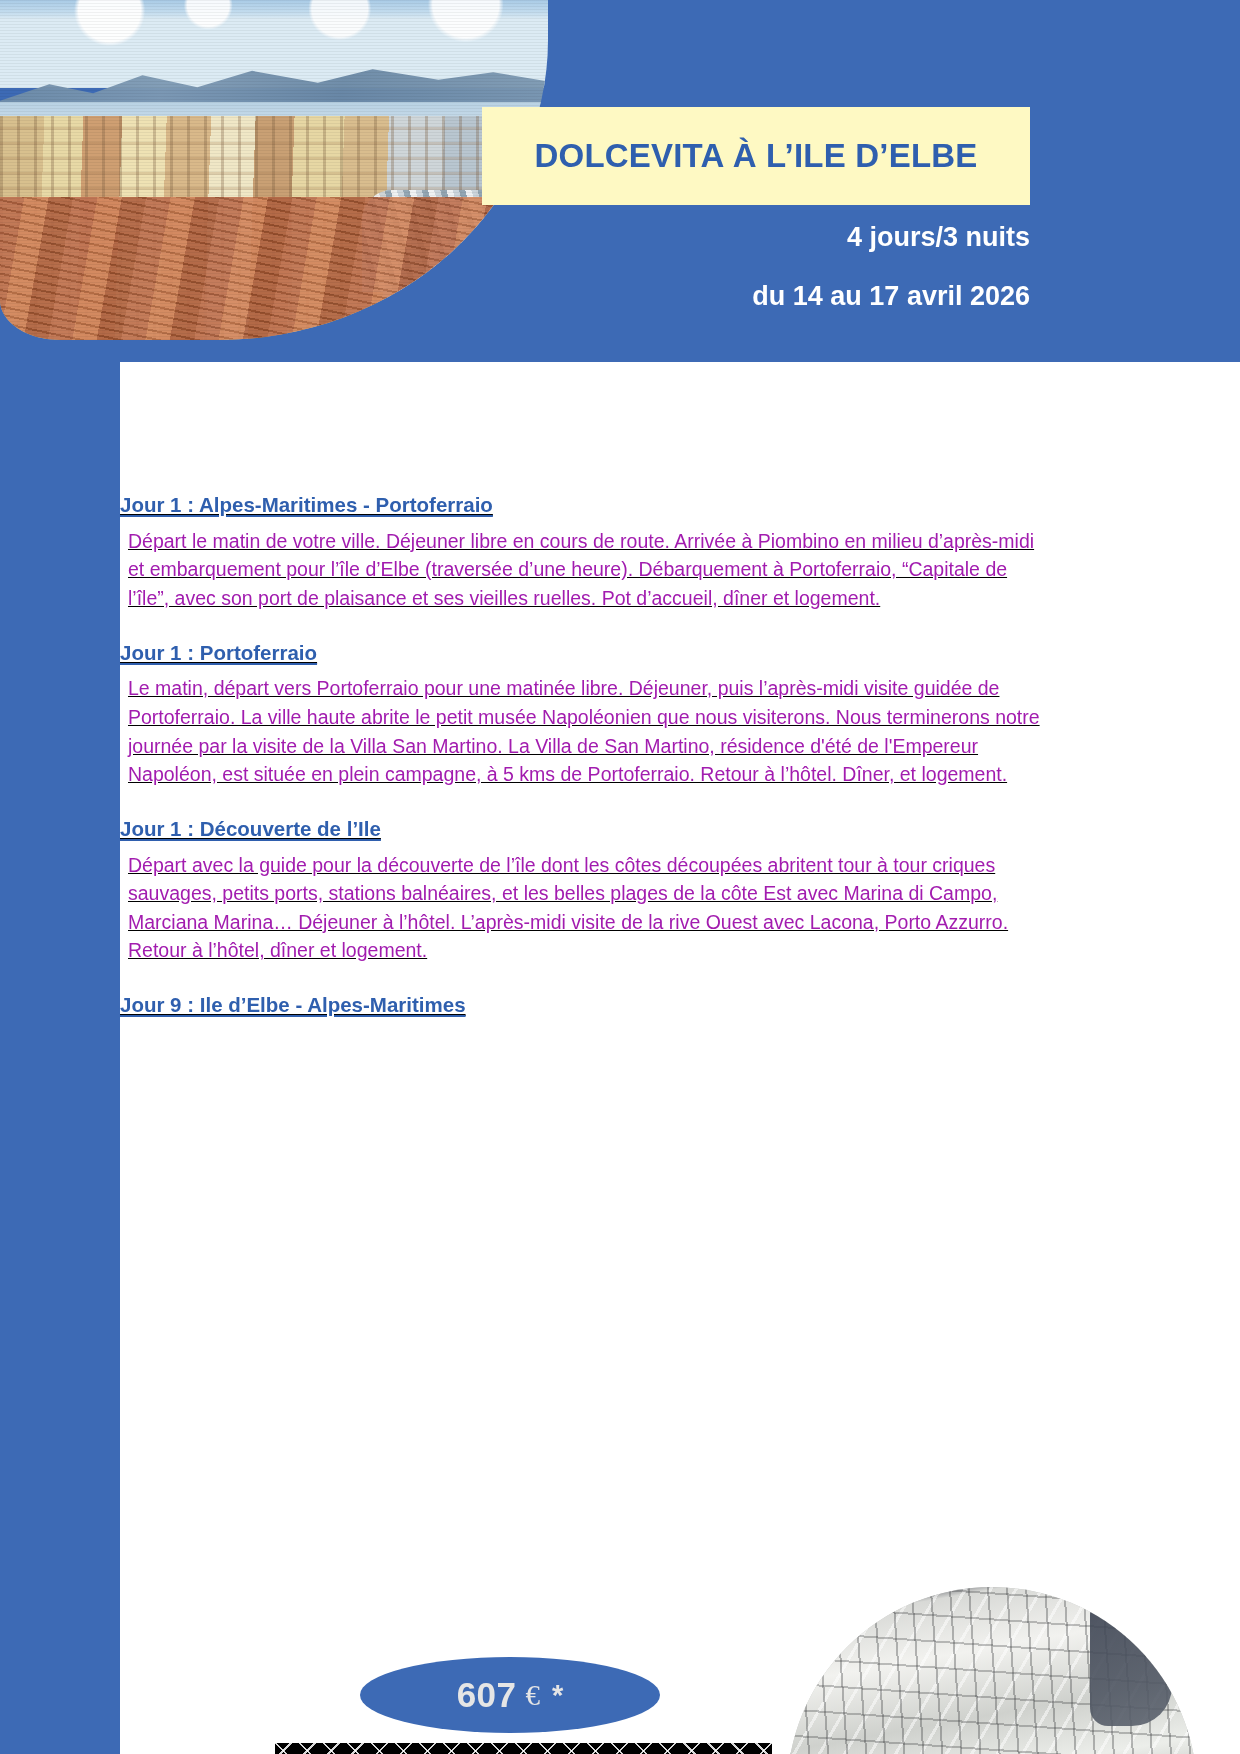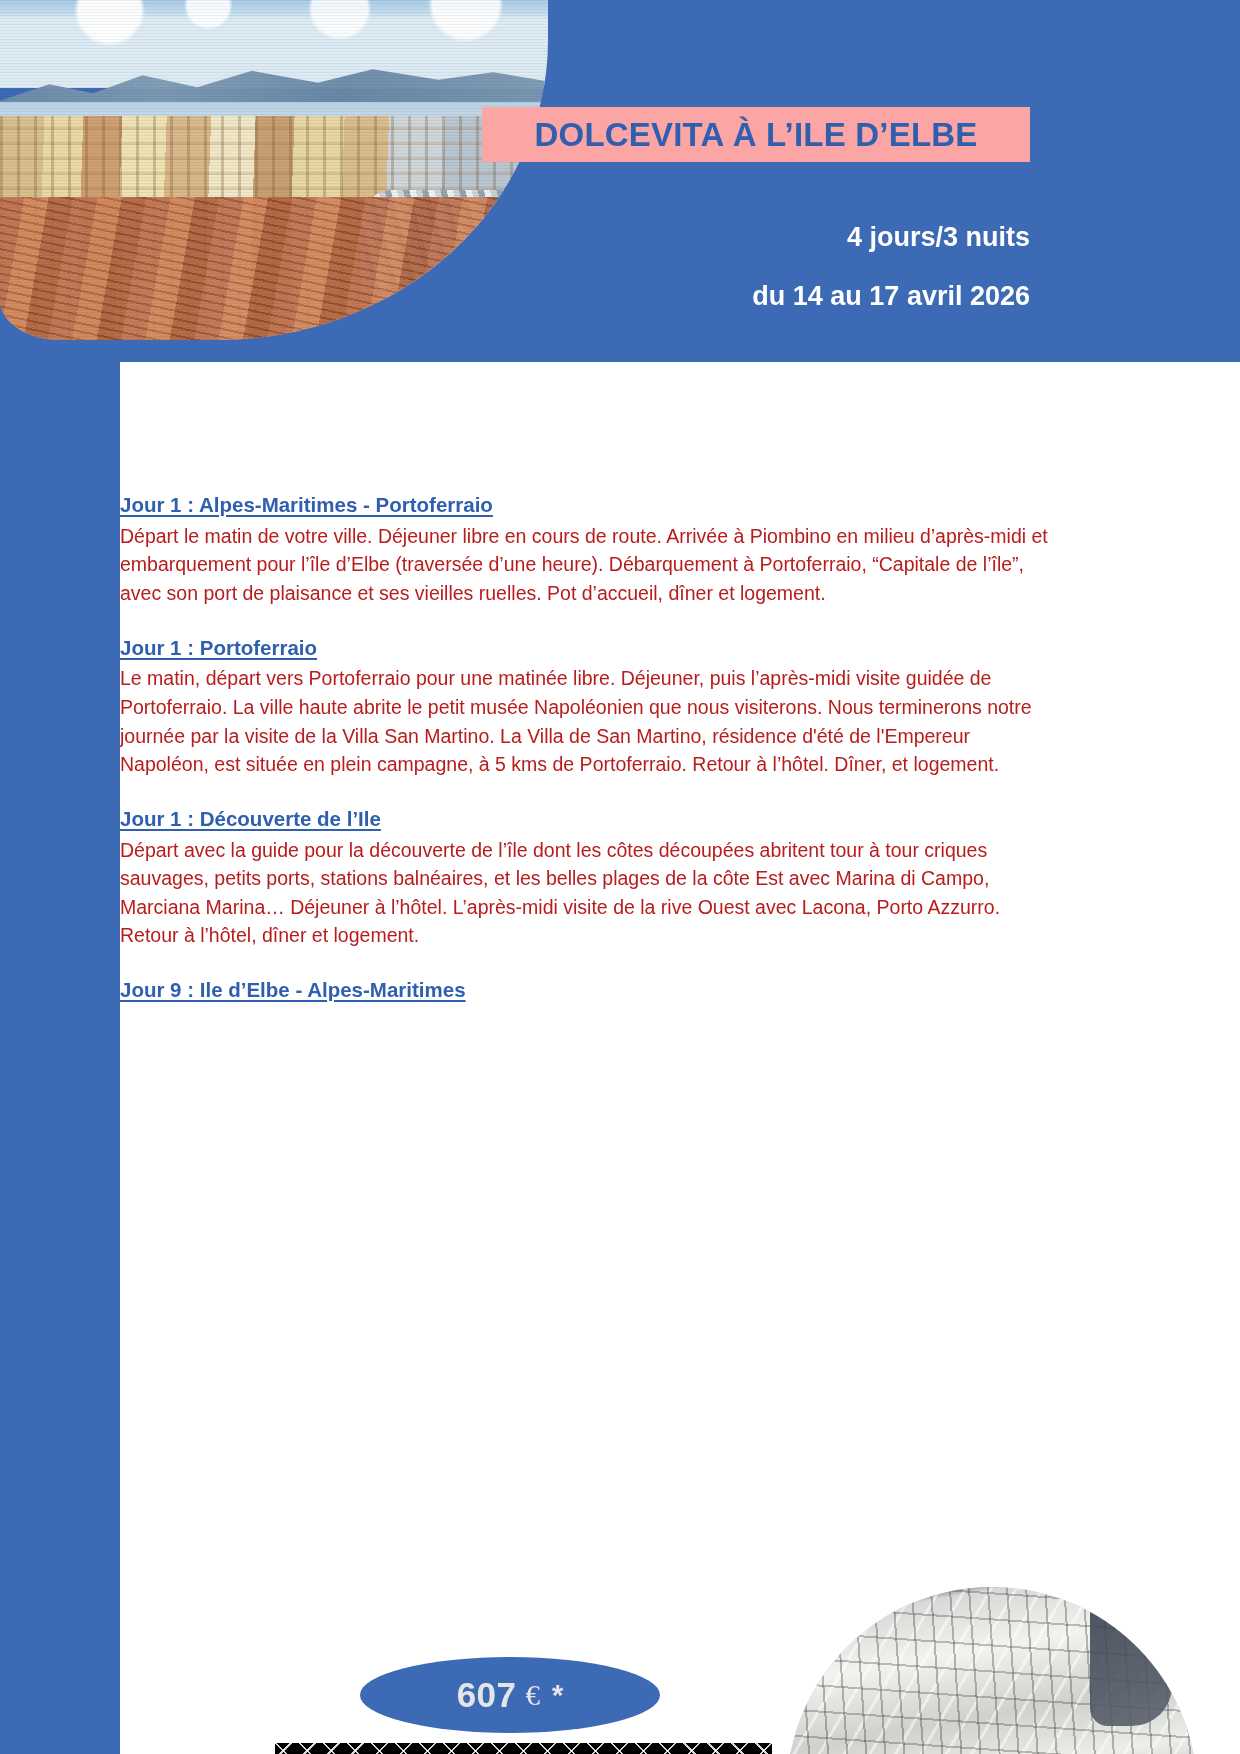"DOLCEVITA À L’ILE D’ELBE" .title-banner { background: #fca5a5 -> #fef9c3; height: 55px -> 98px }
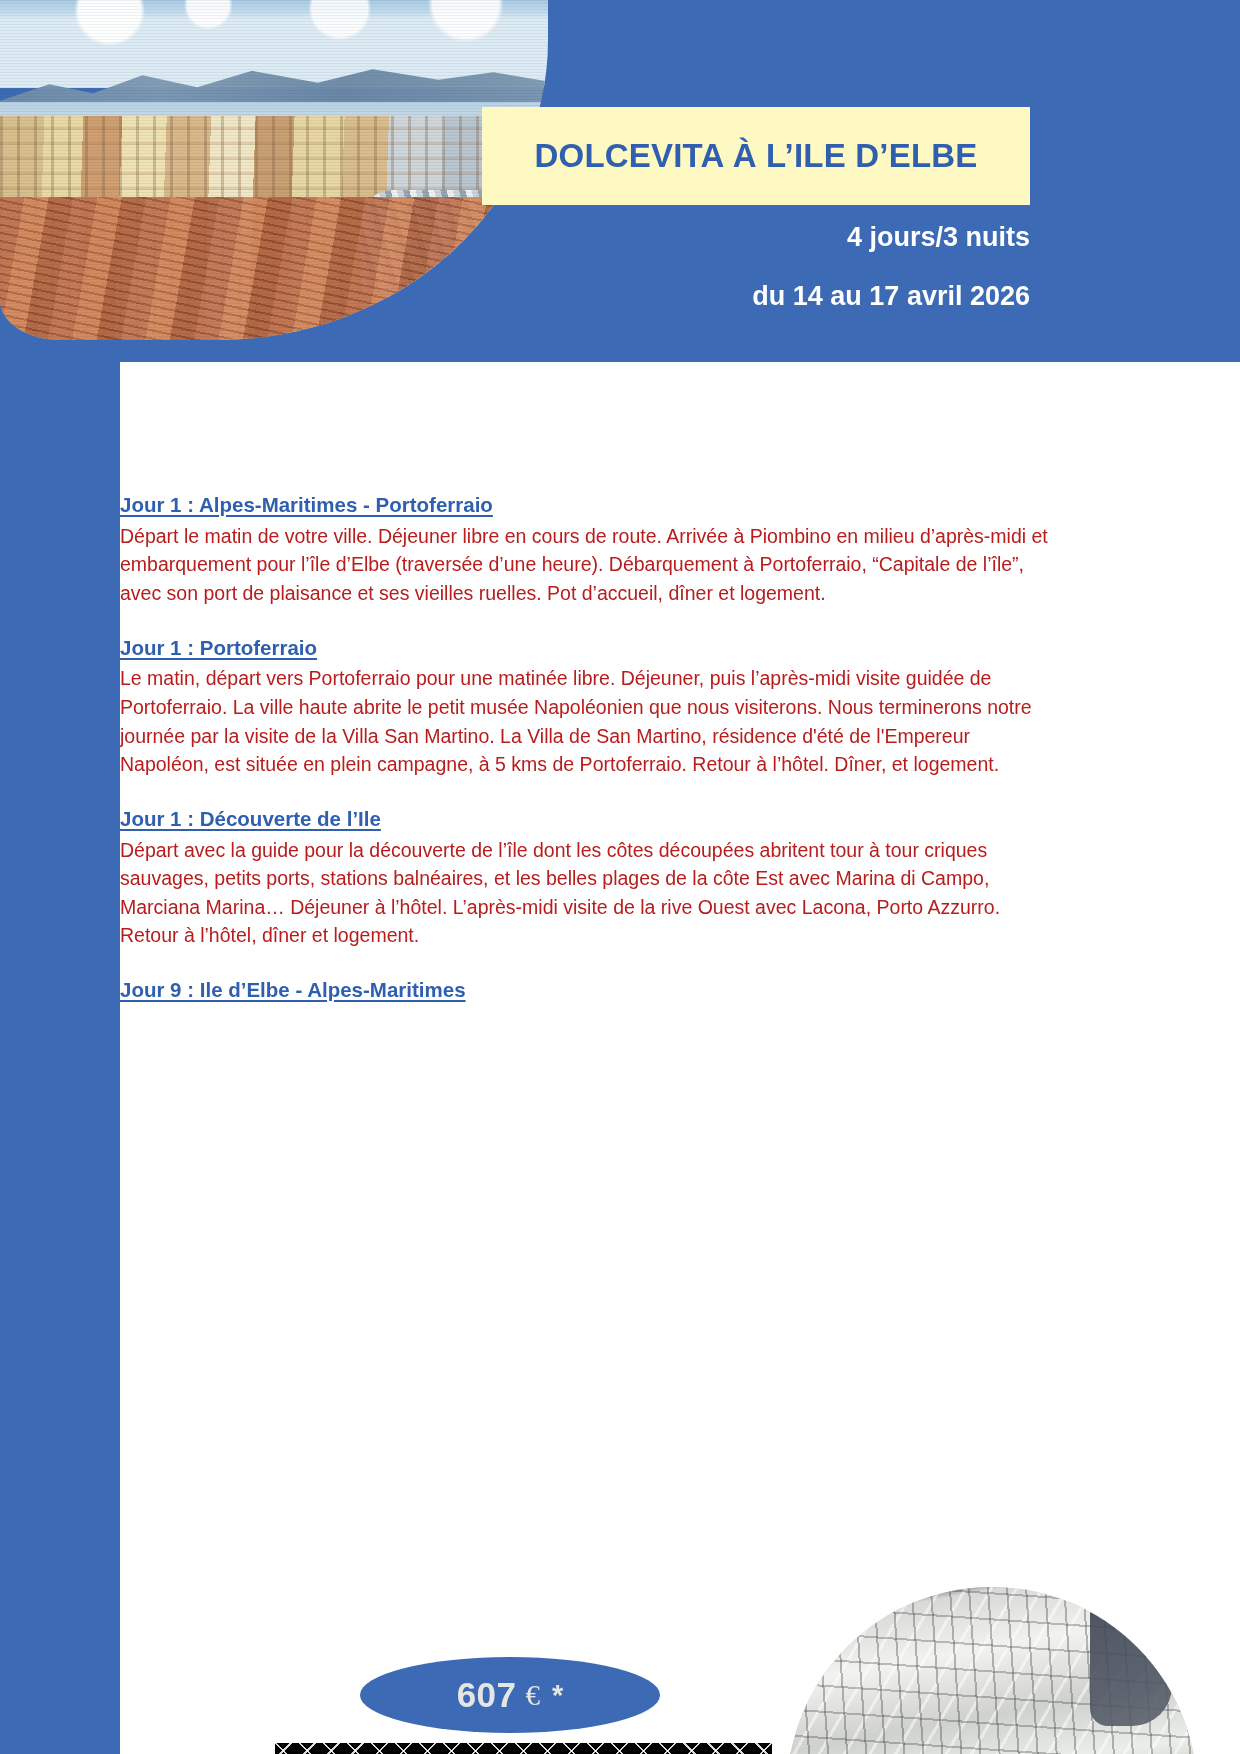"Jour 1 : Alpes-Maritimes -" .itinerary { text-decoration: none -> underline }
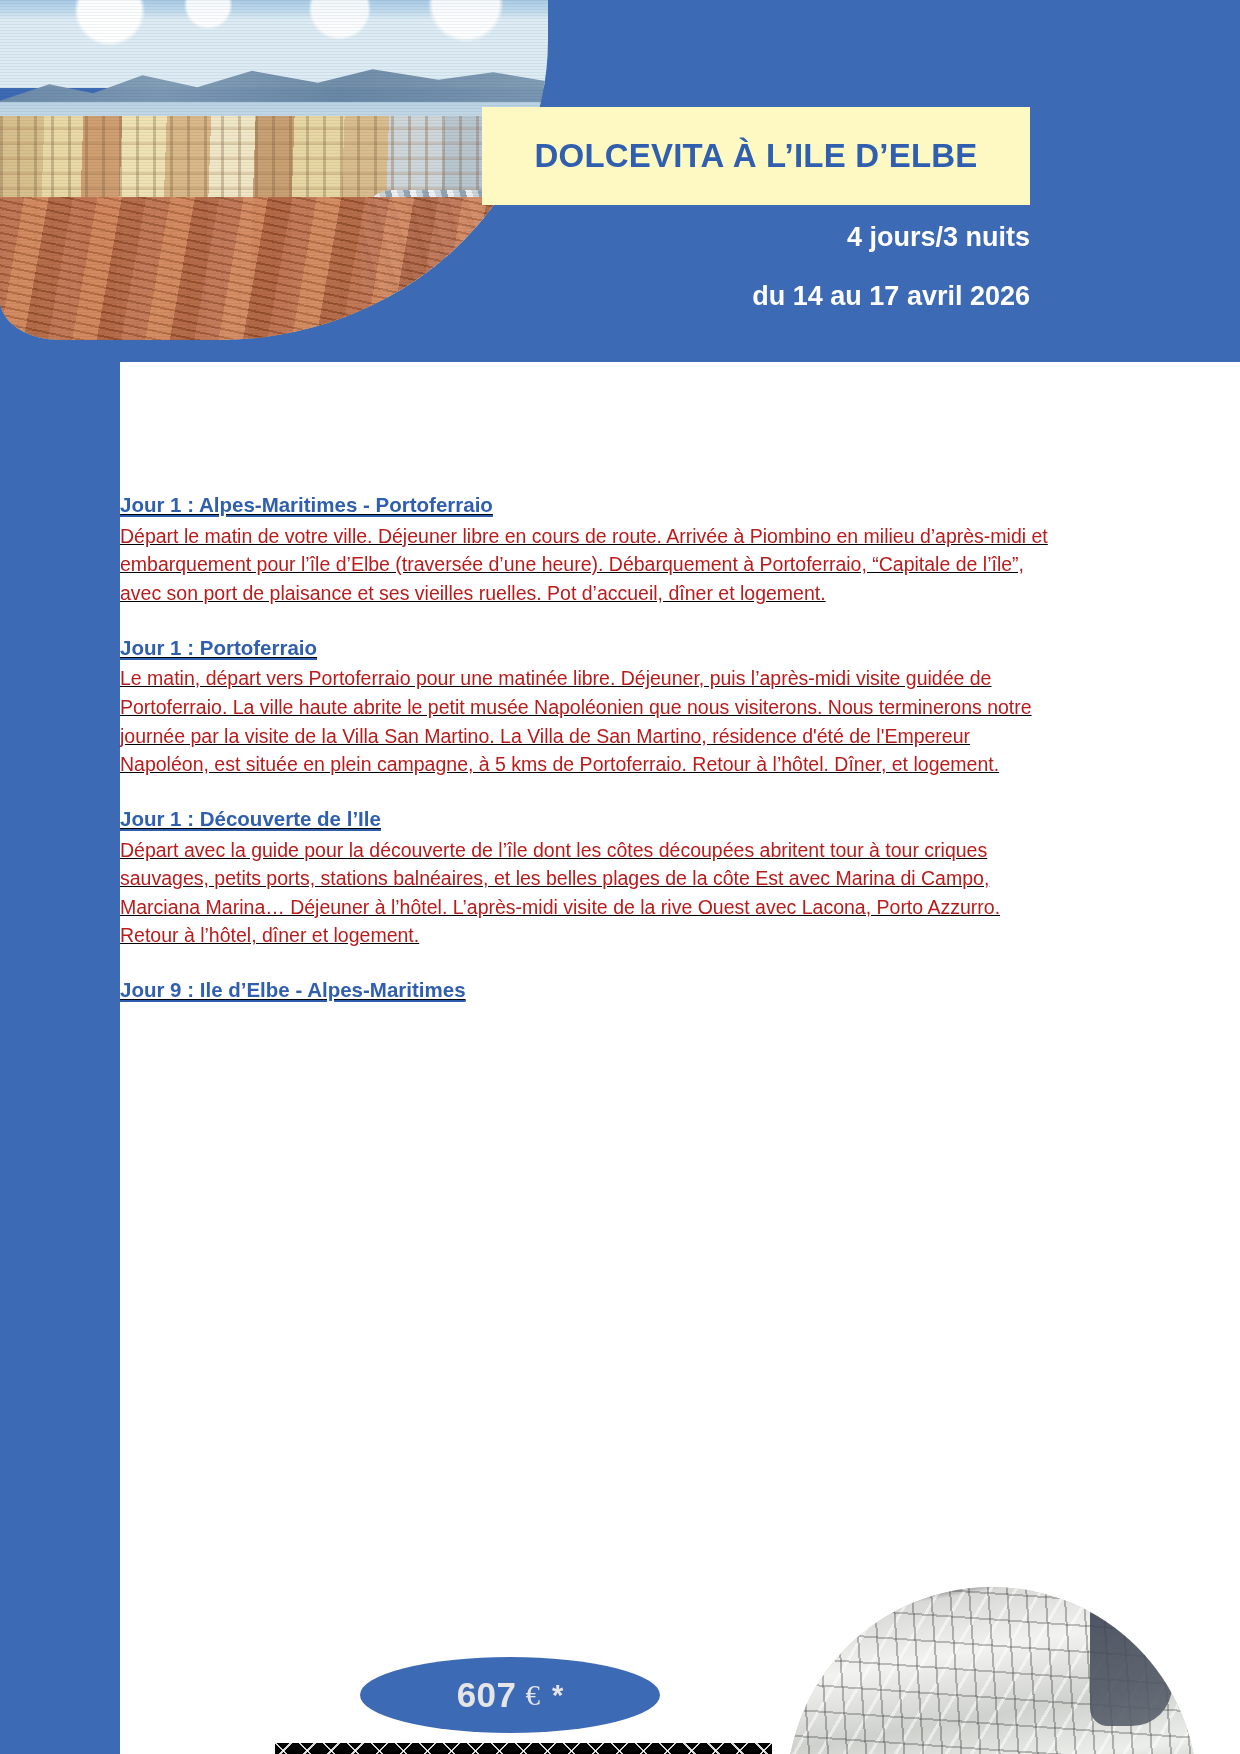"Départ le matin de votre" .day-text { color: #b91c1c -> #a21caf; margin: 0 -> 8px }
